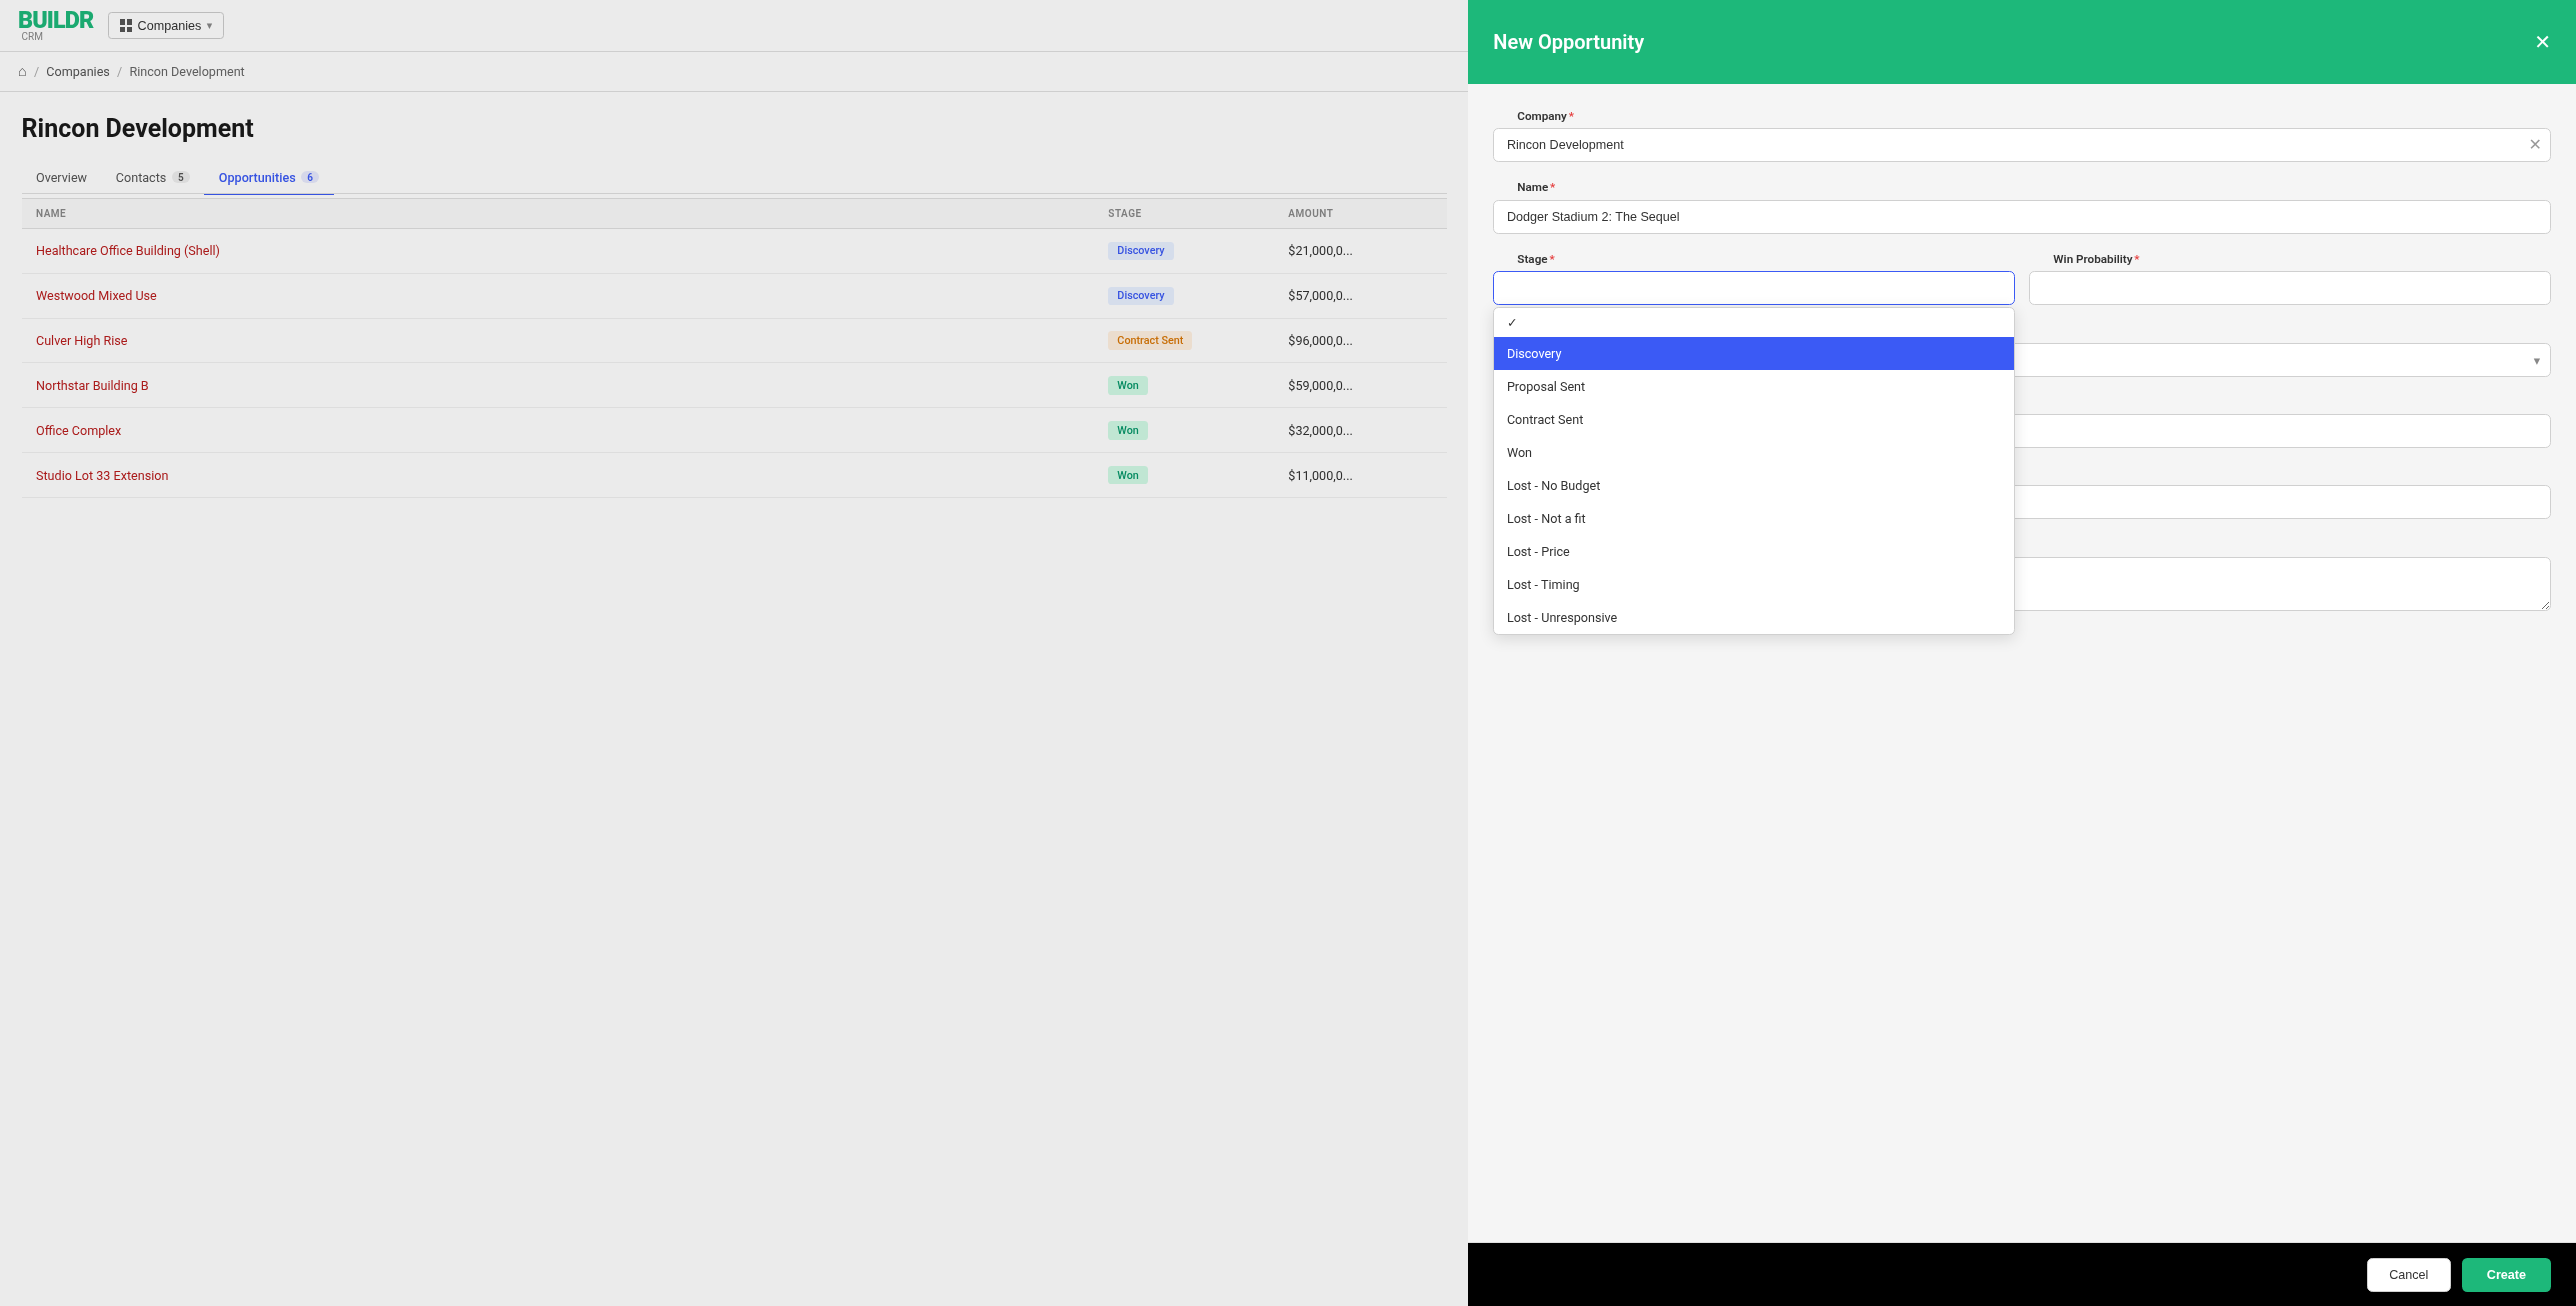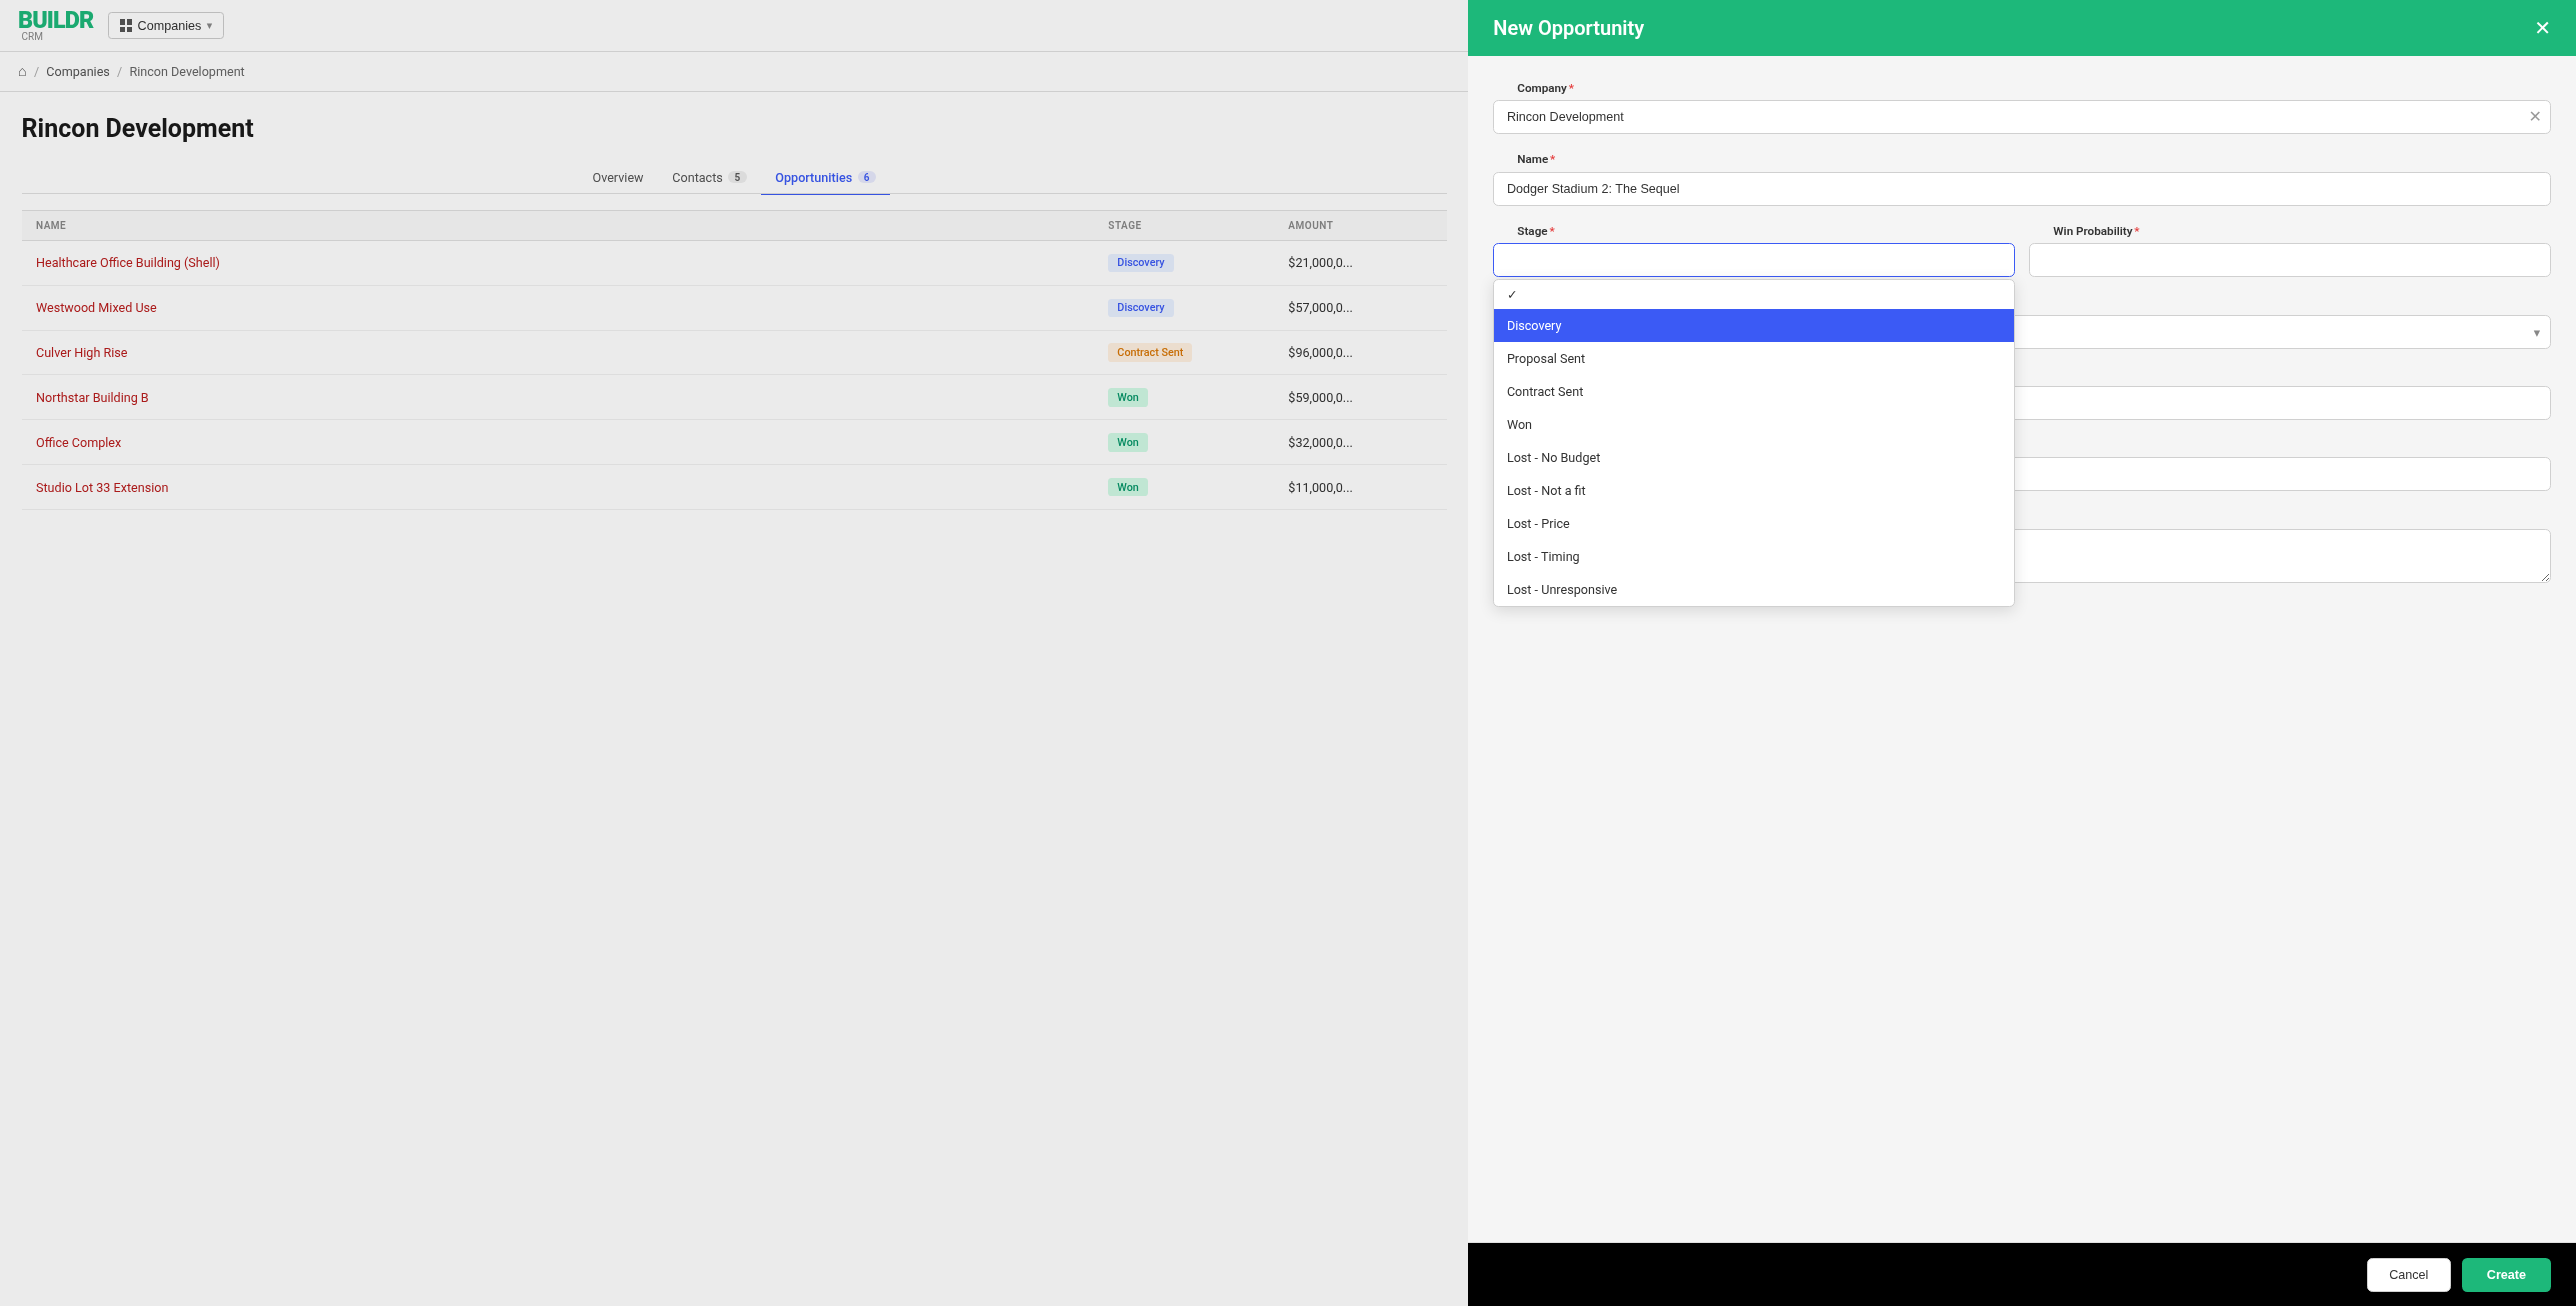"New Opportunity" .modal-header { padding: 16px 25px -> 30px 25px }
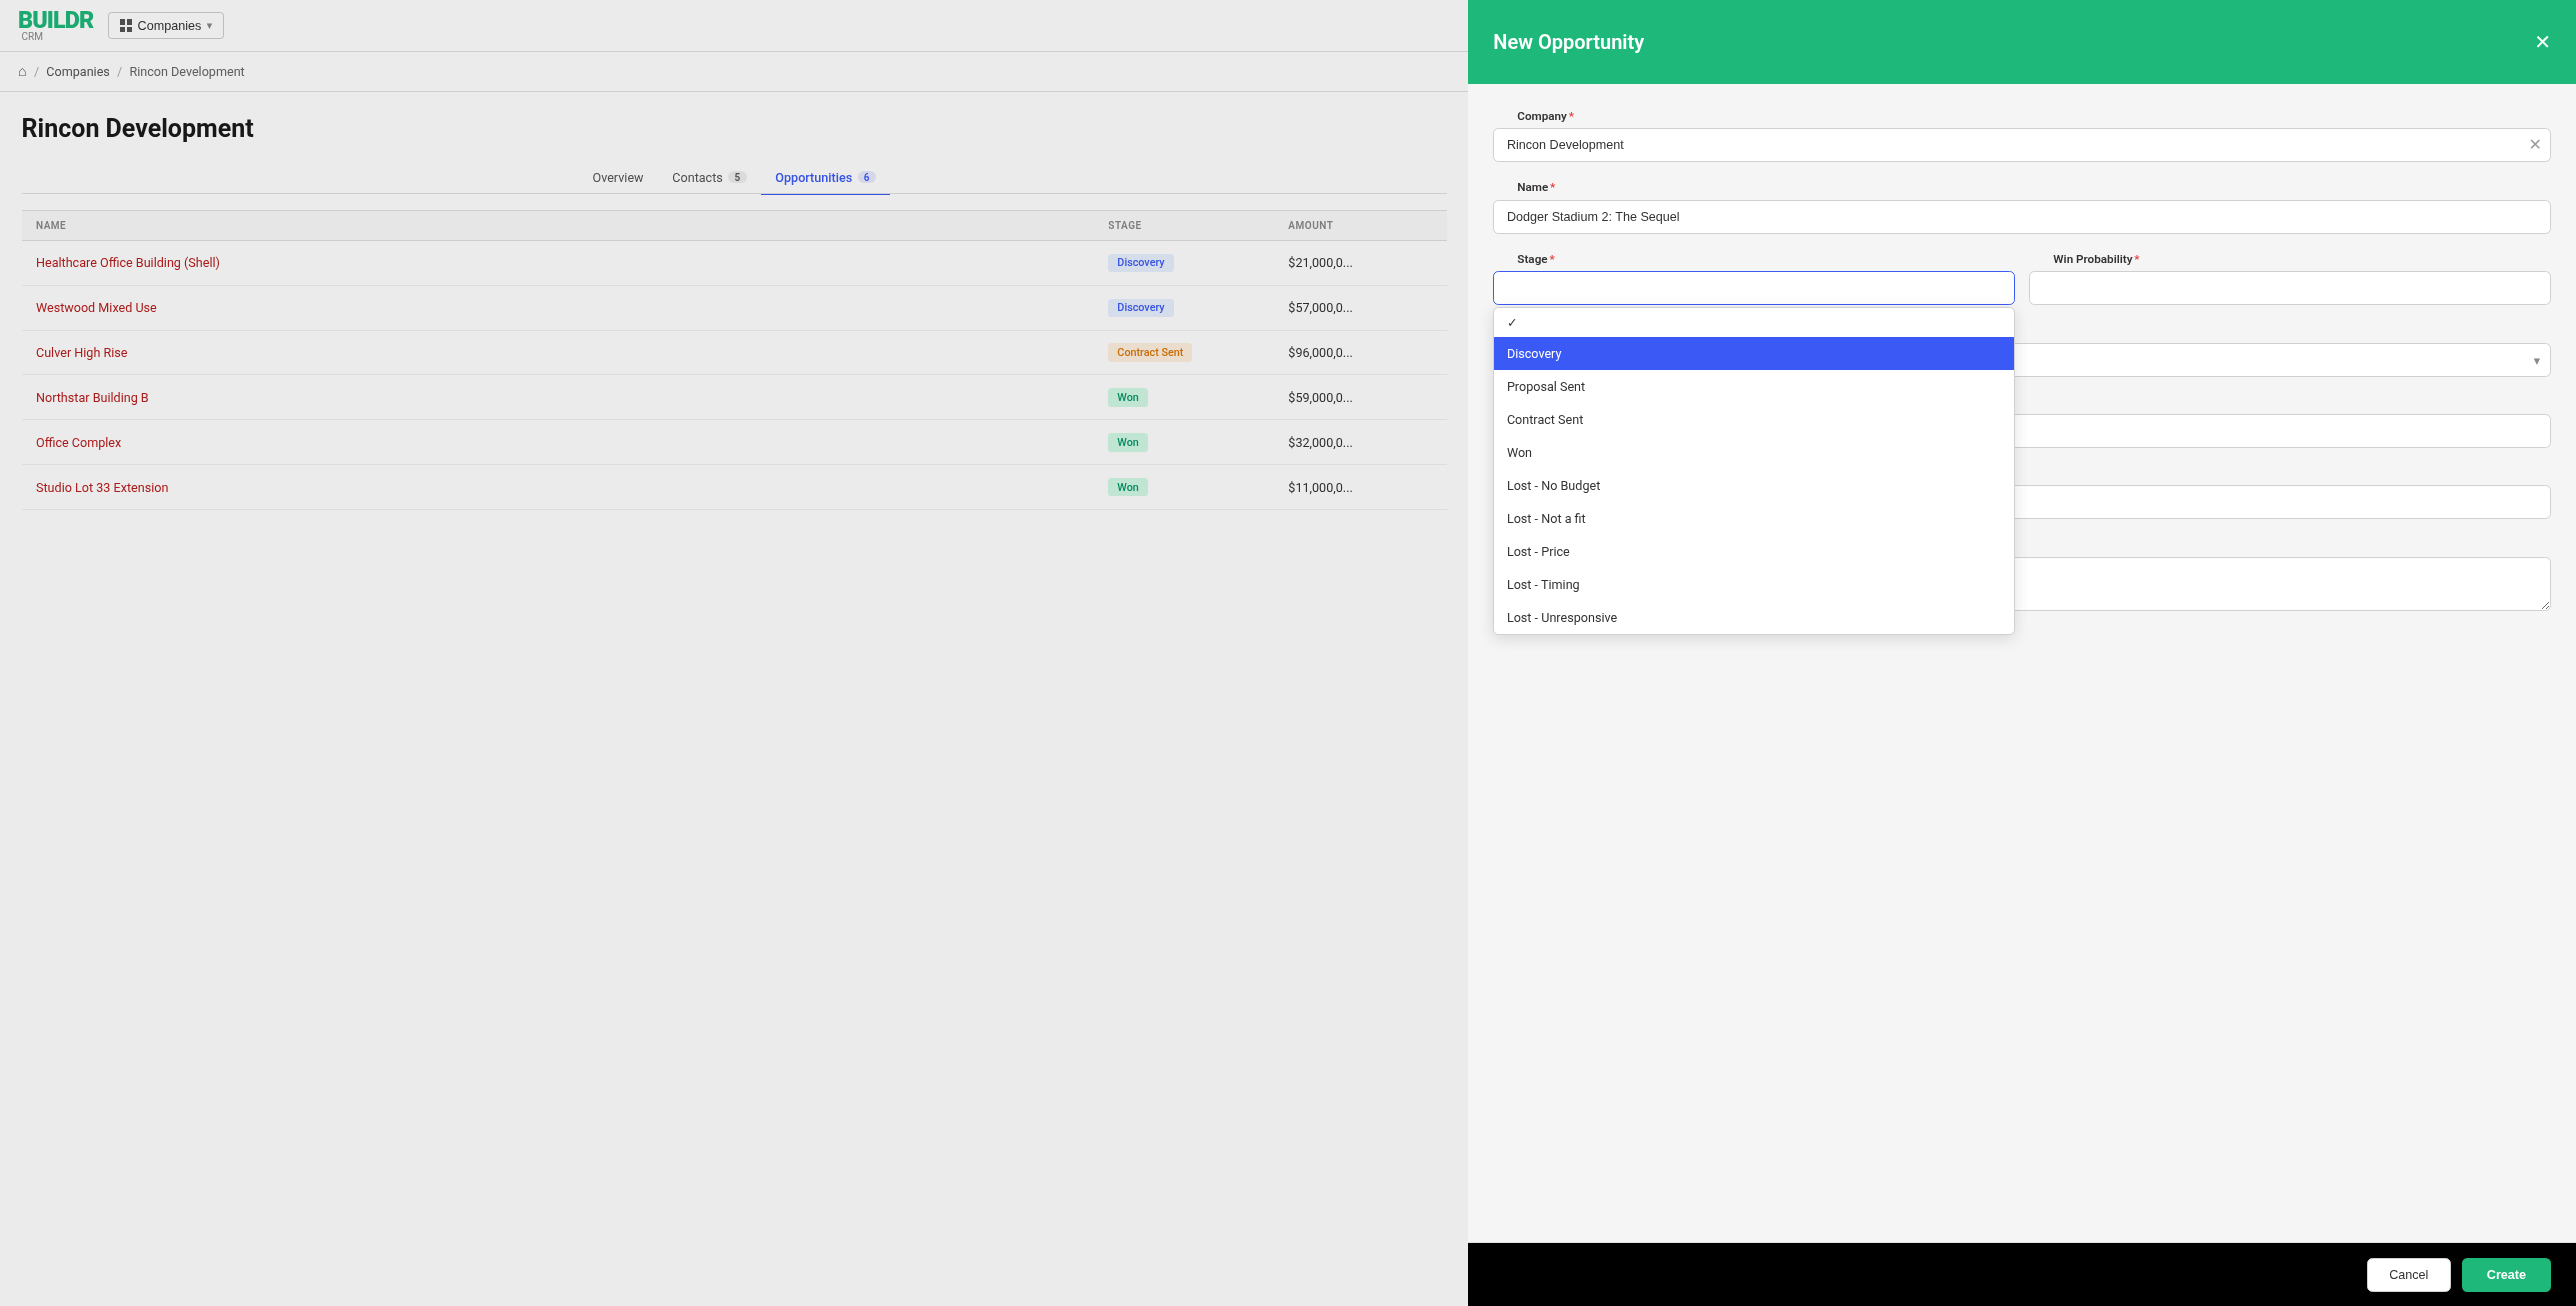"Overview" .tabs { justify-content: center -> none; margin-bottom: 16px -> 4px }
